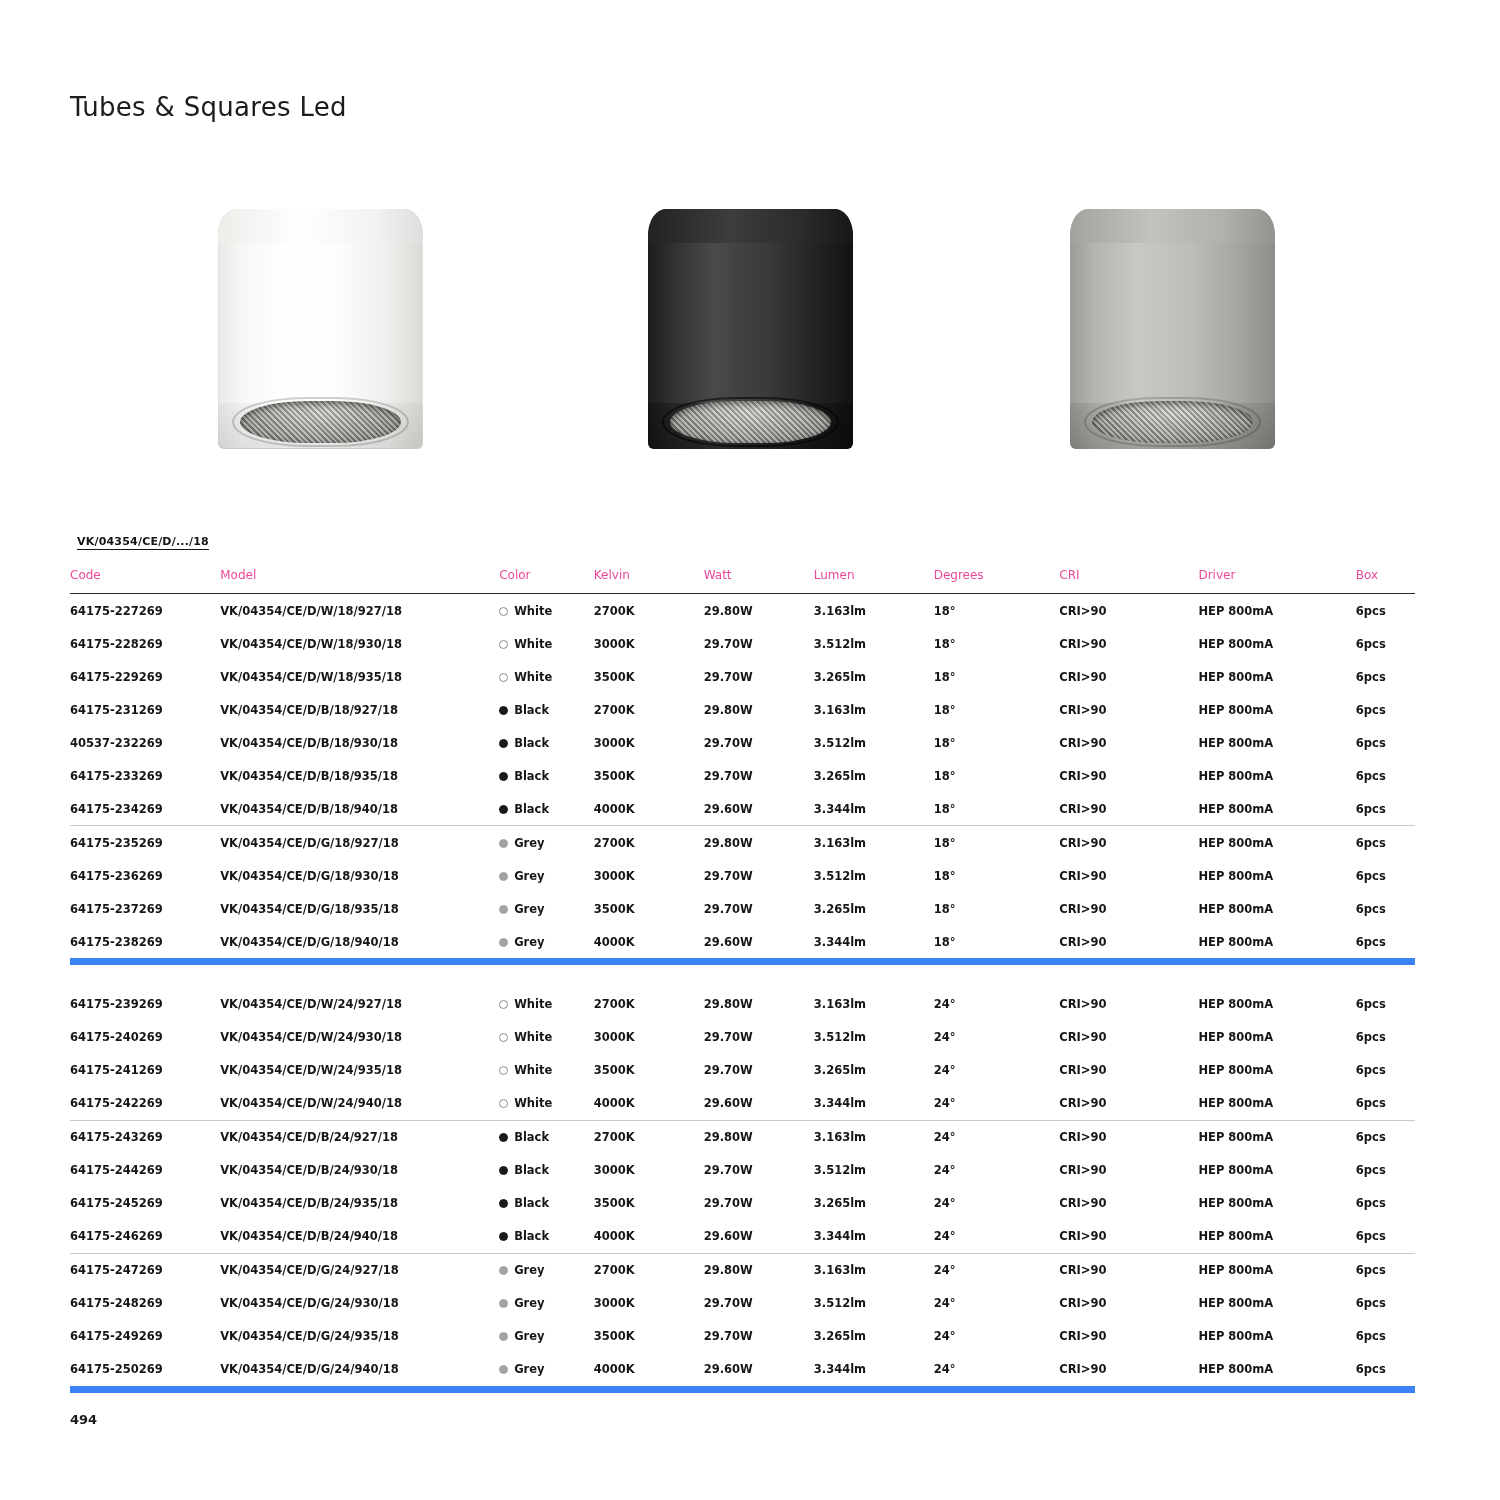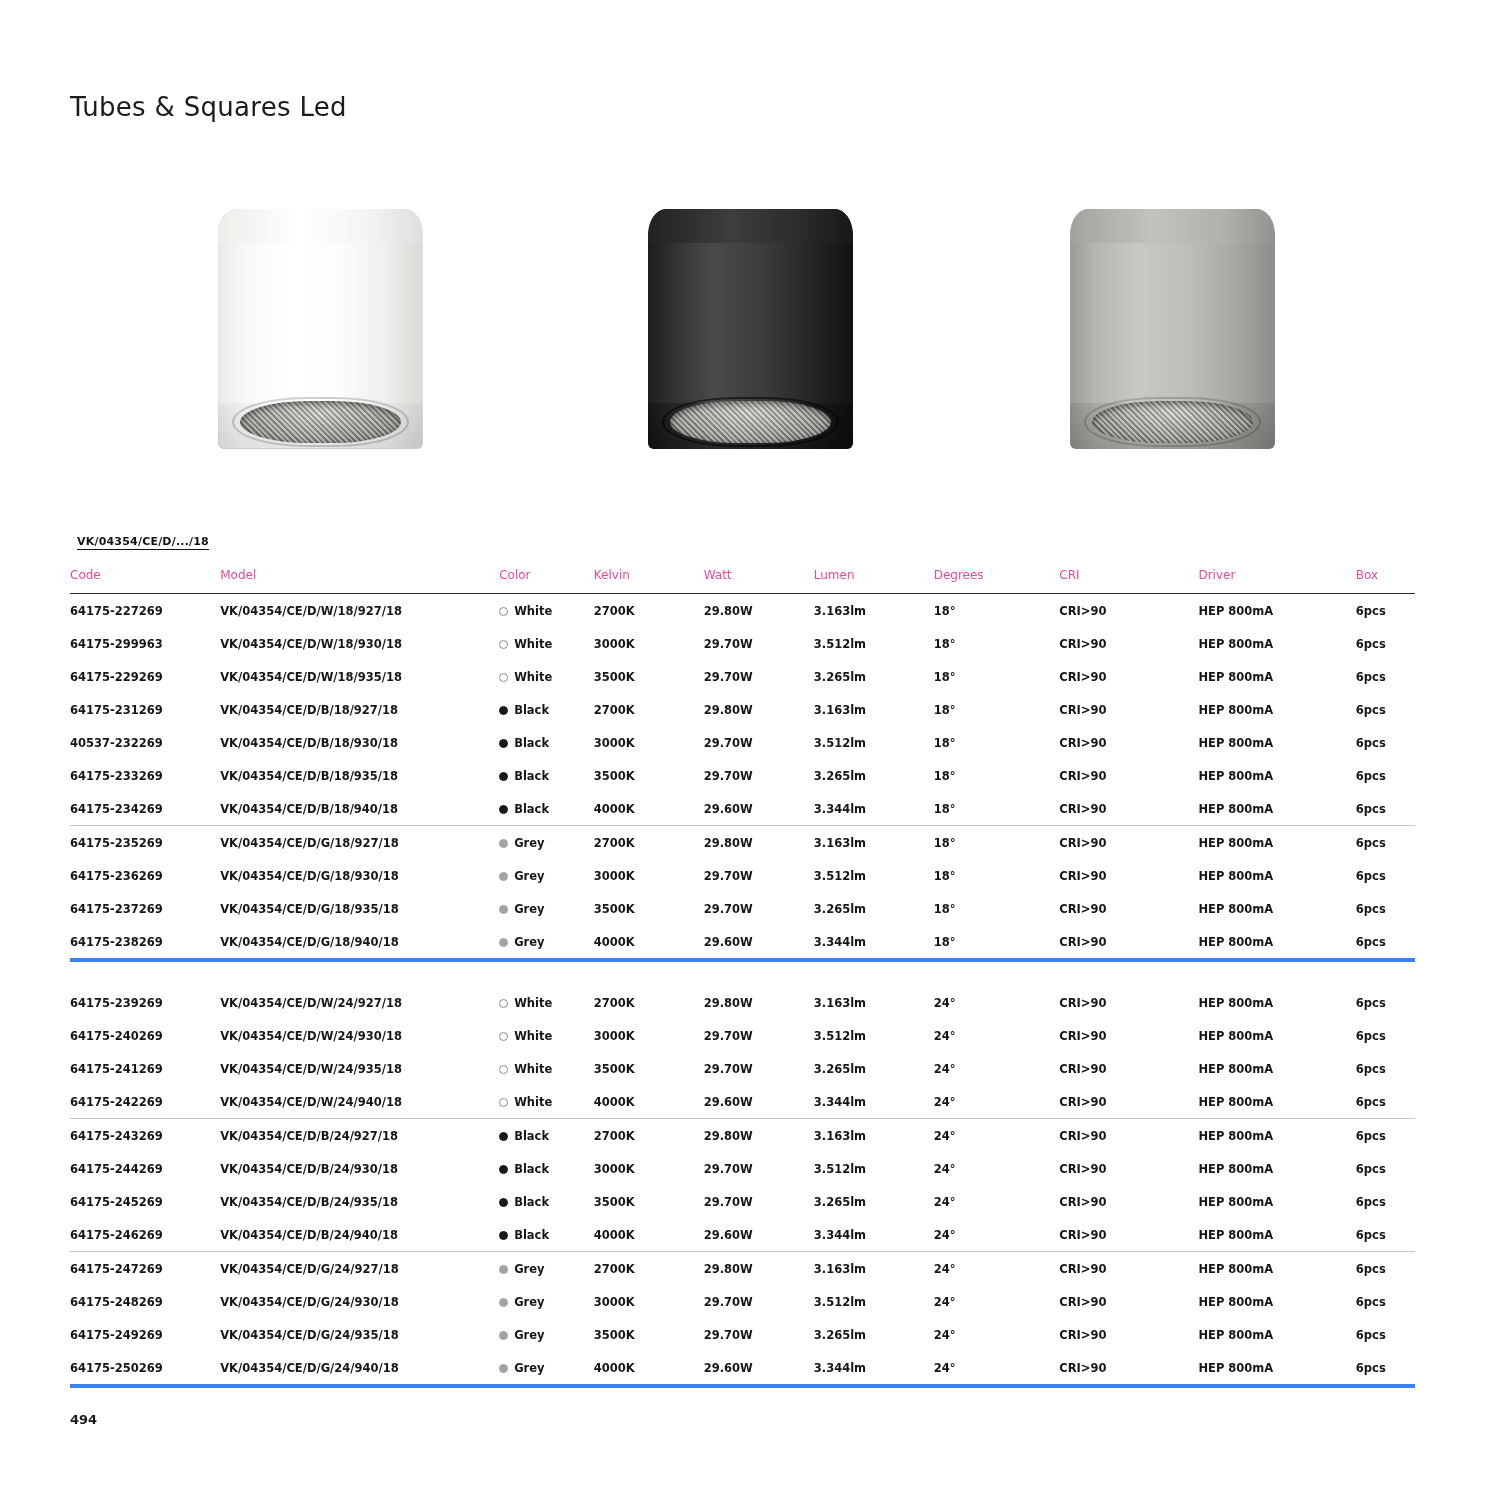"64175-299963" td { text: 64175-299963 -> 64175-228269 }
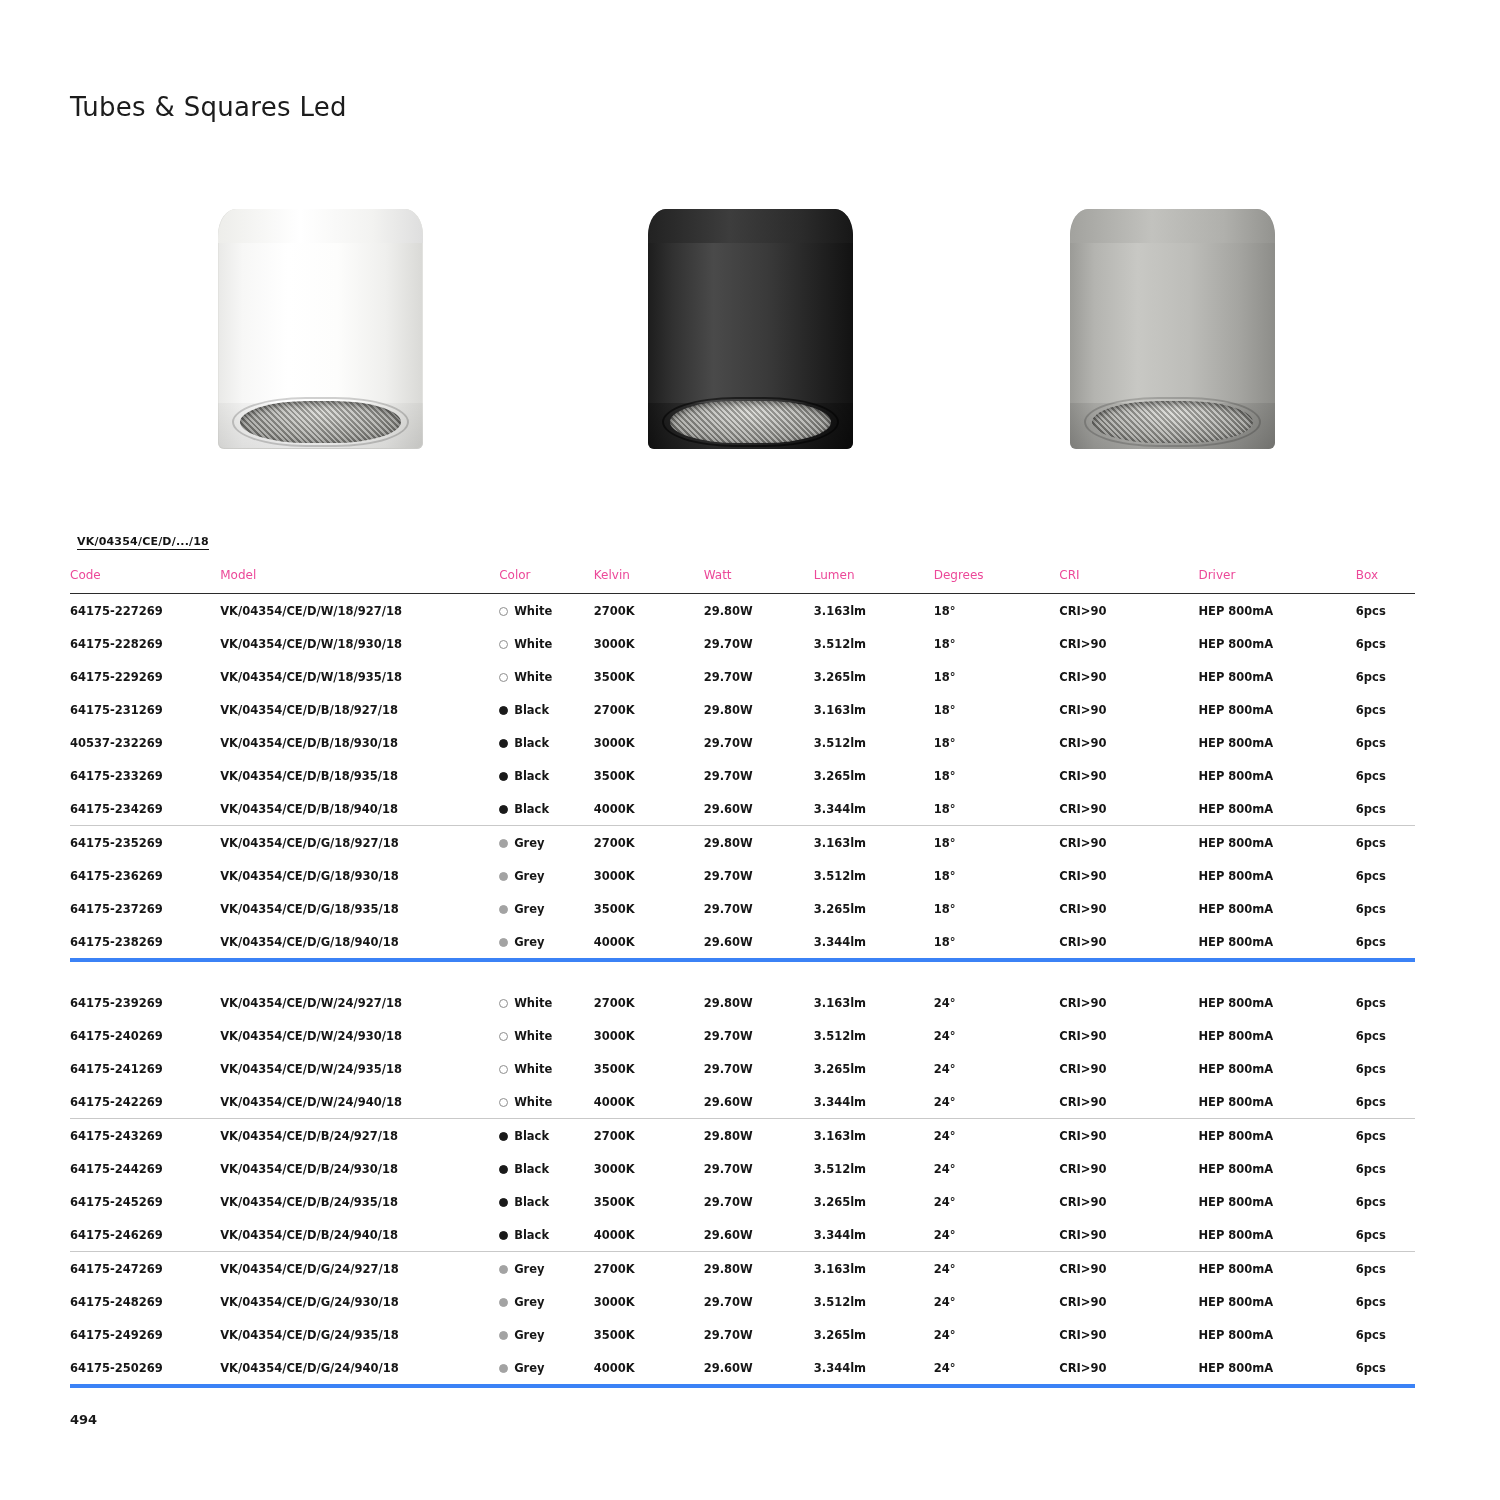"64175-238269" table.spec tr.block-end td { border-bottom: 4px solid #3b82f6 -> 7px solid #3b82f6 }
